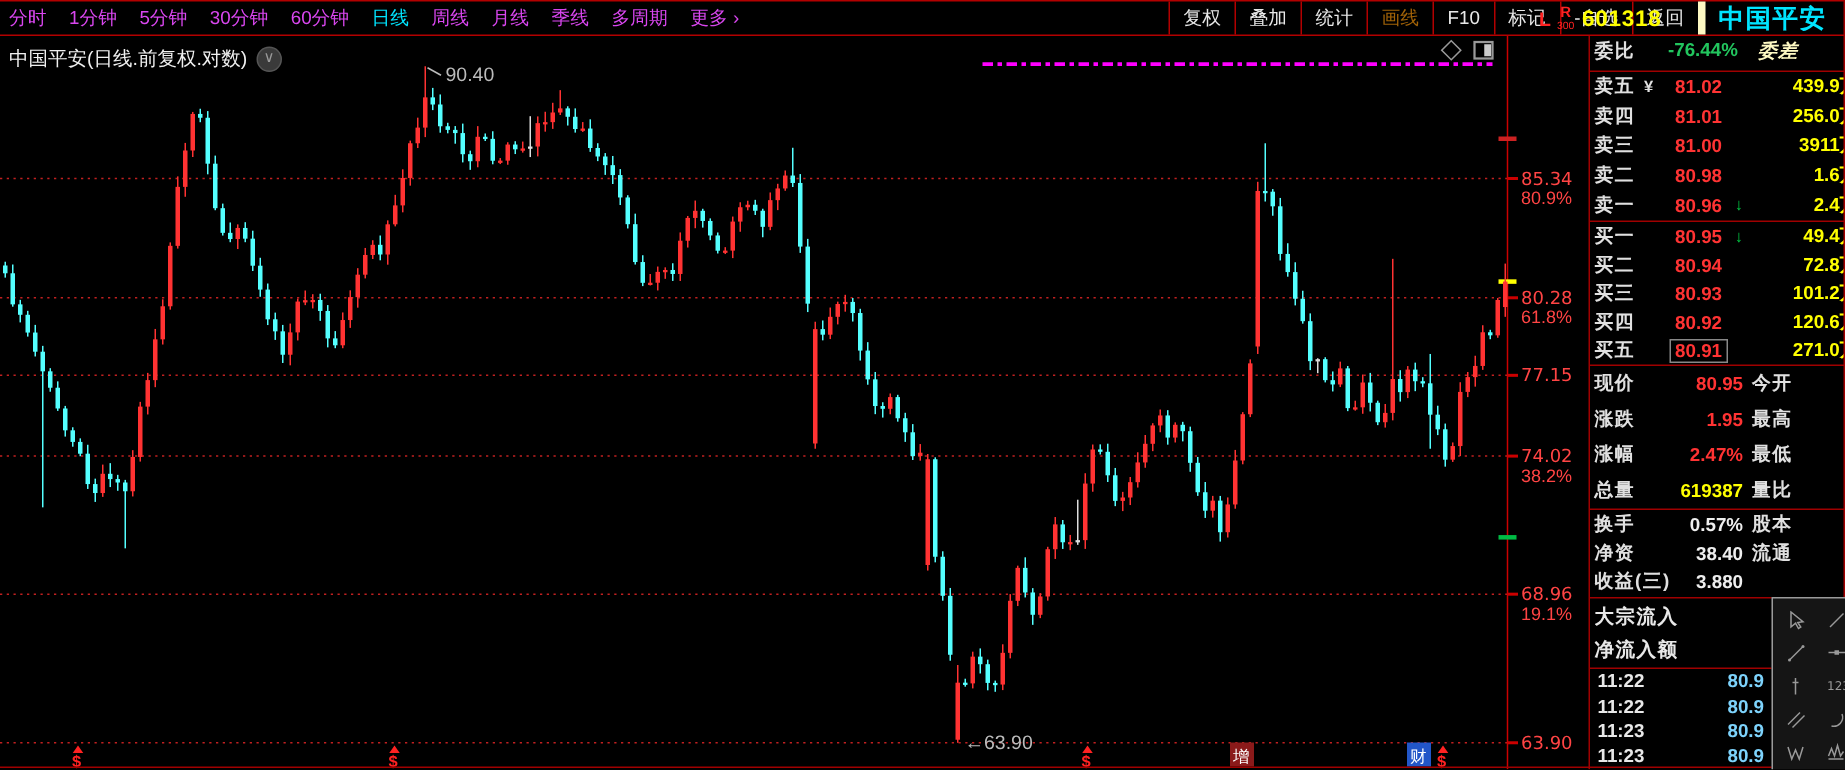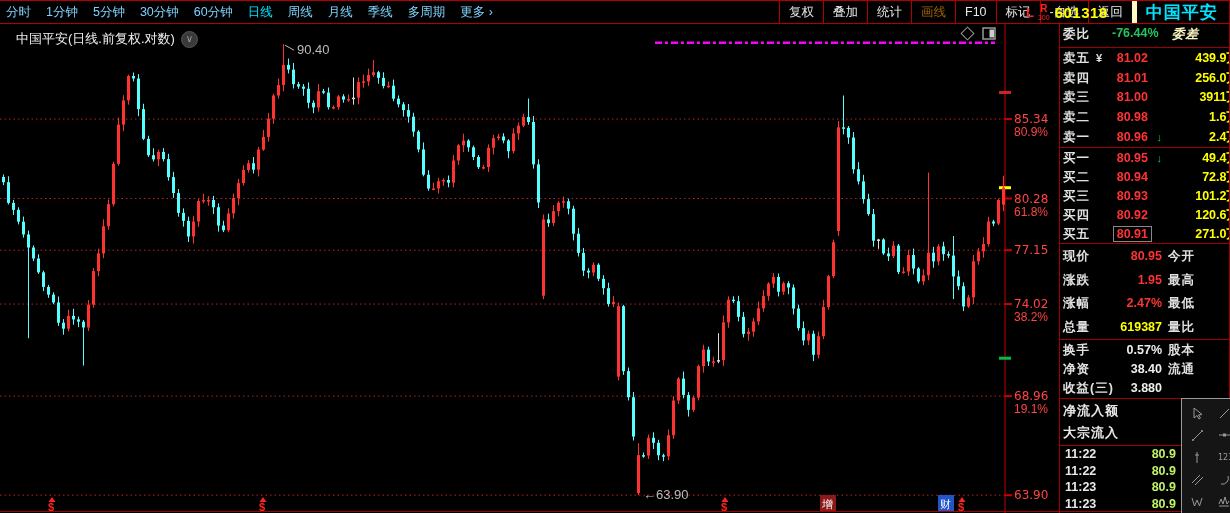"分时" .tb-item { color: #7dd3fc -> #d946ef }
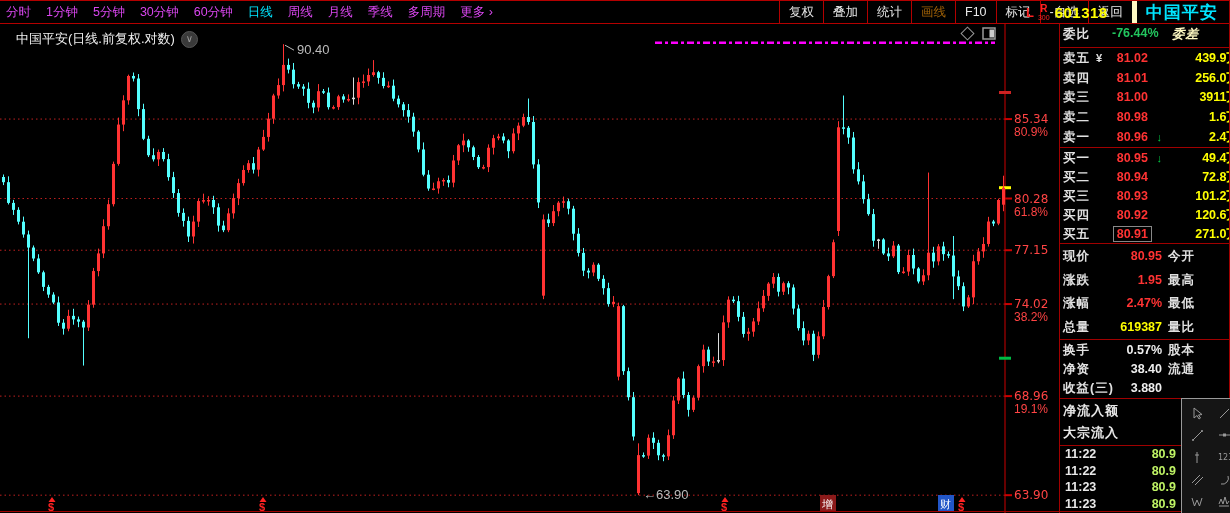"中国平安(日线.前复权.对数)" #chart-title { left: 16px -> 6px }
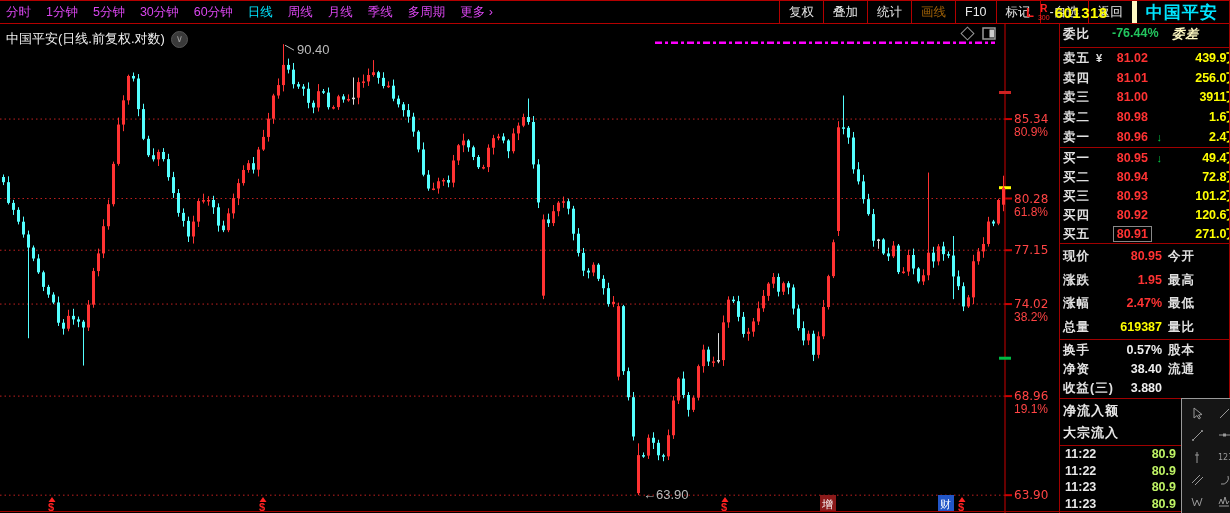"净流入额" div.flowrow { order: before "大宗流入" -> after "大宗流入" }
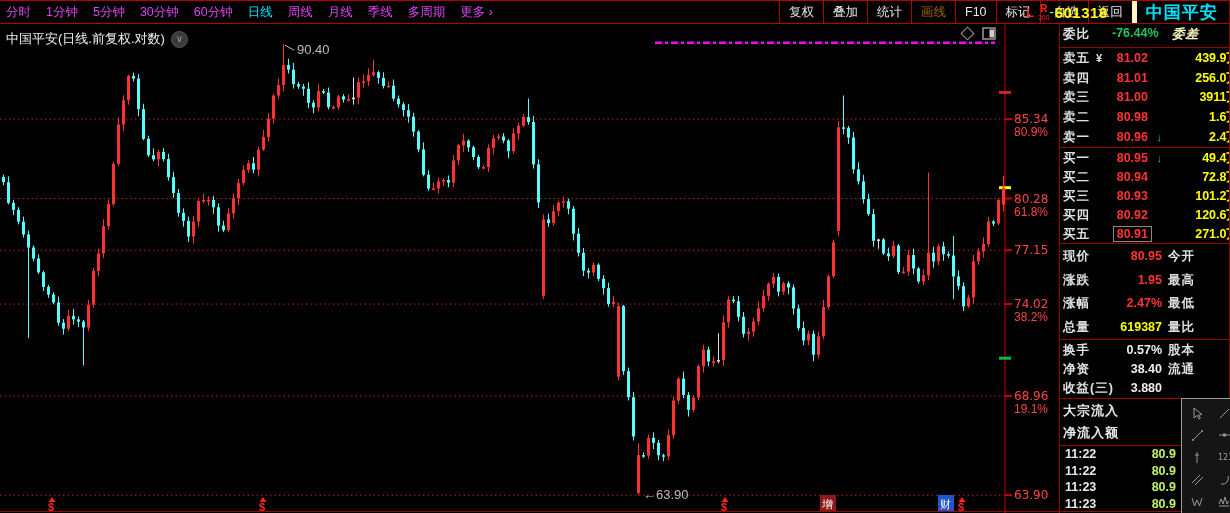"80.9" .tickprice { color: #bef264 -> #7dd3fc }
